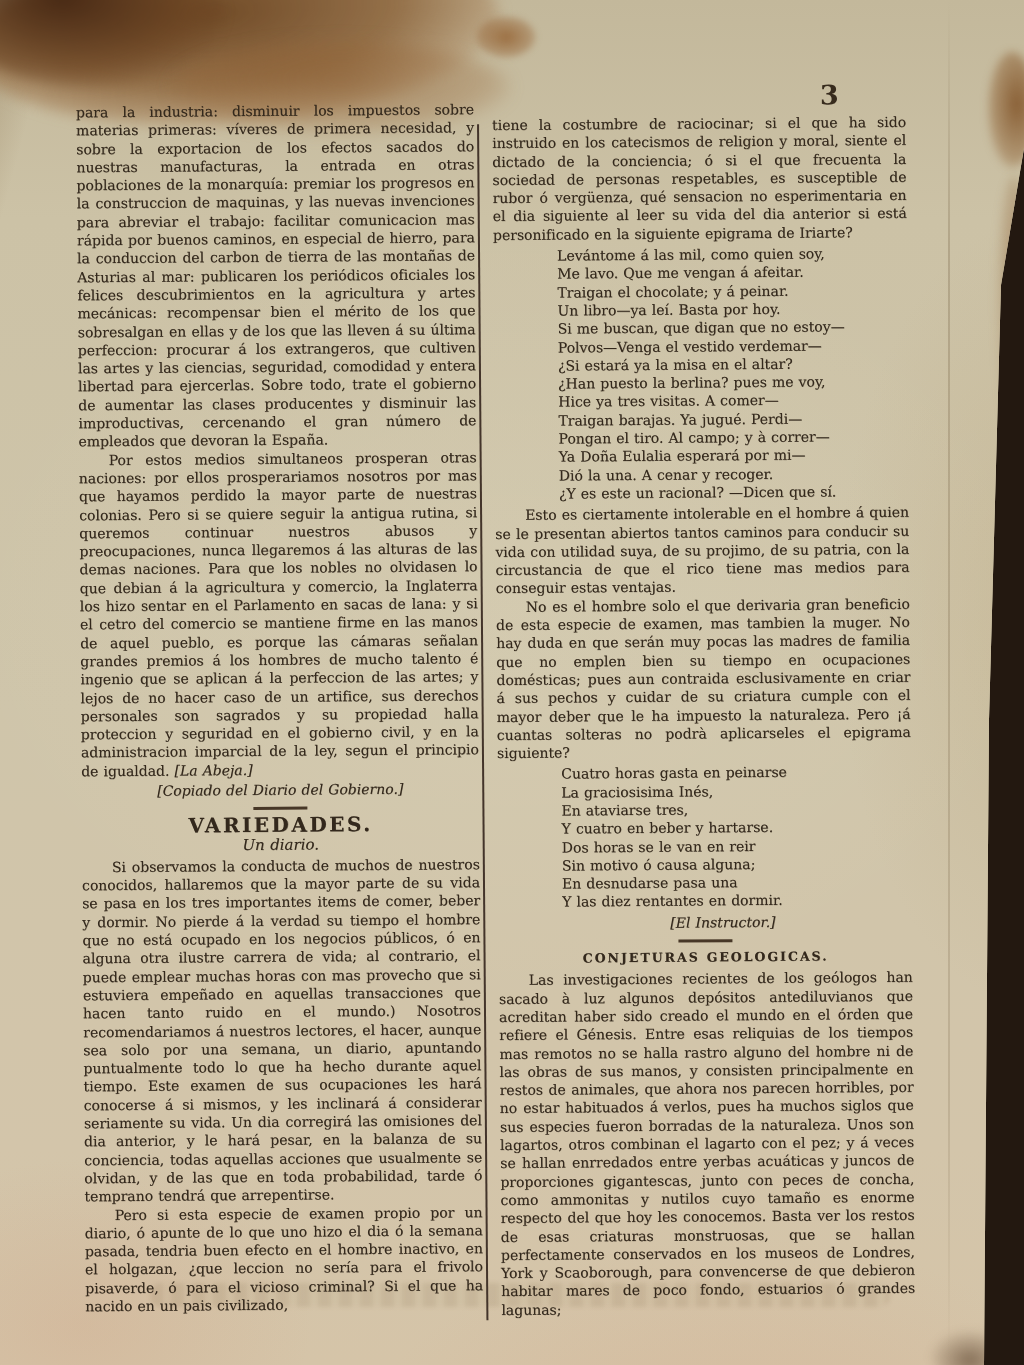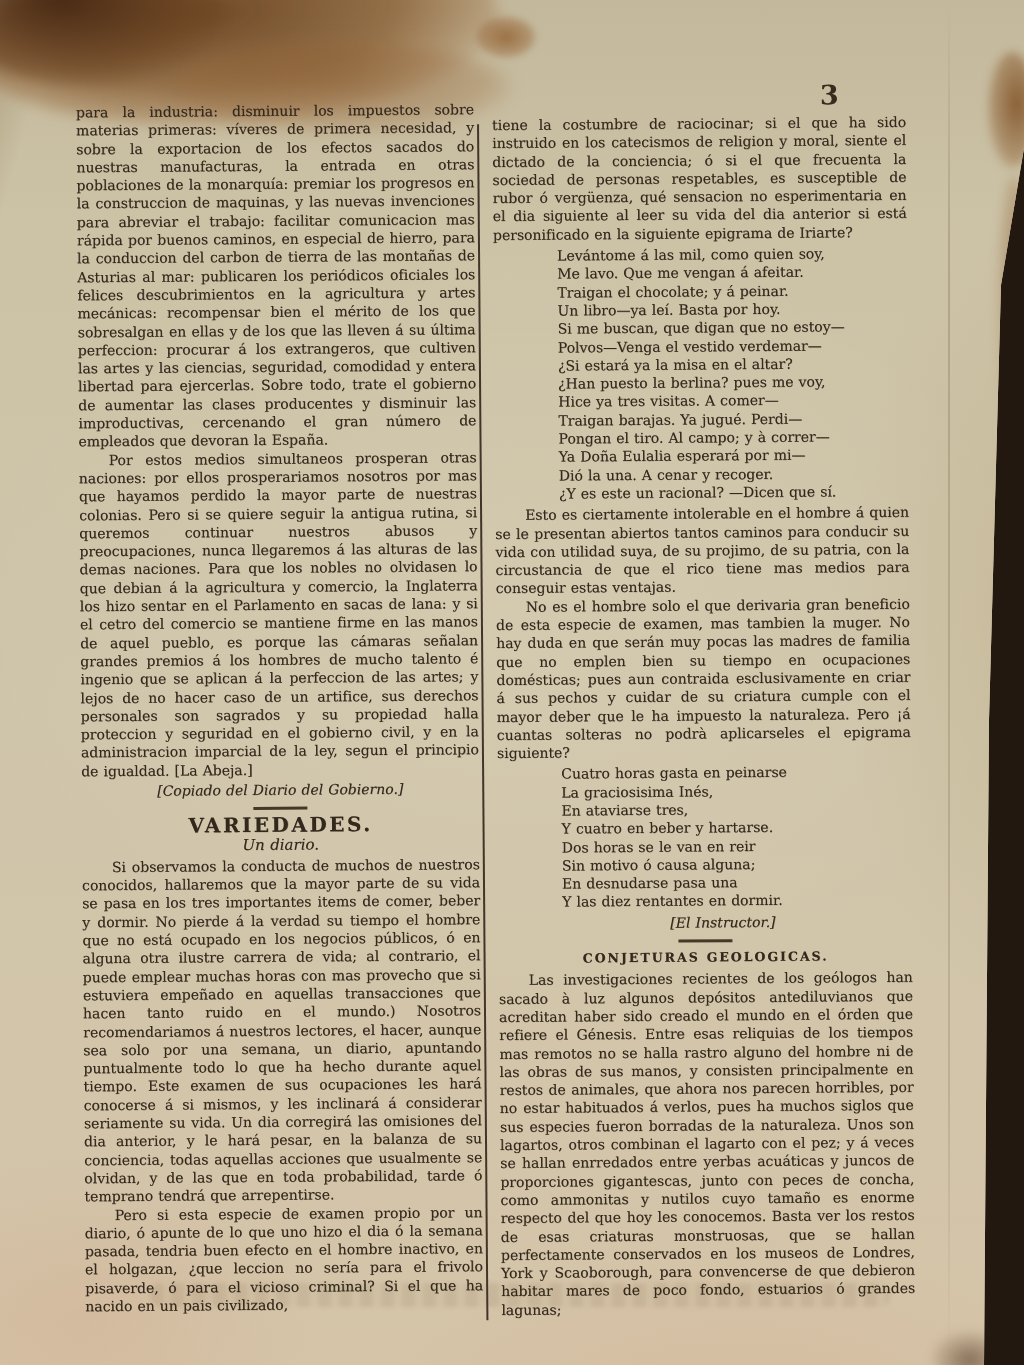"[La Abeja.]" .ital { font-style: none -> italic }
